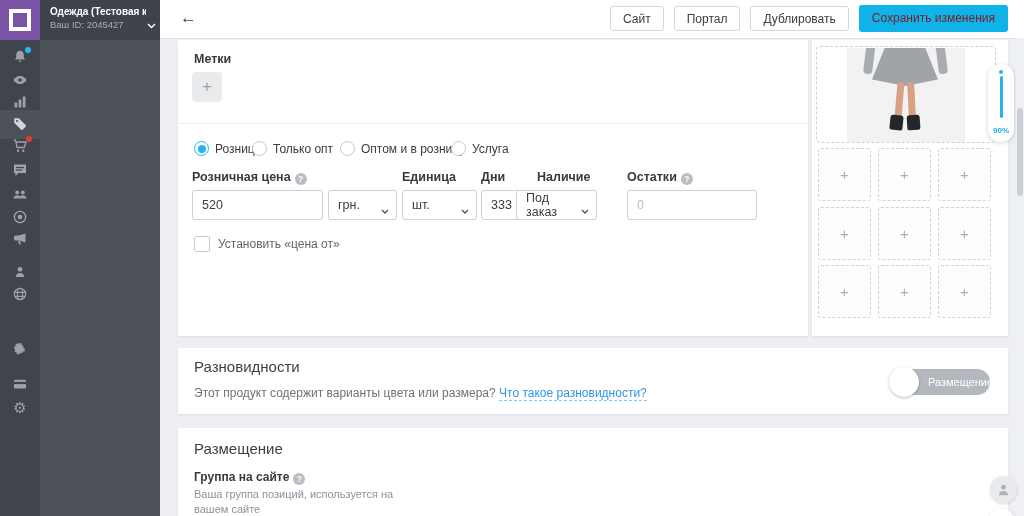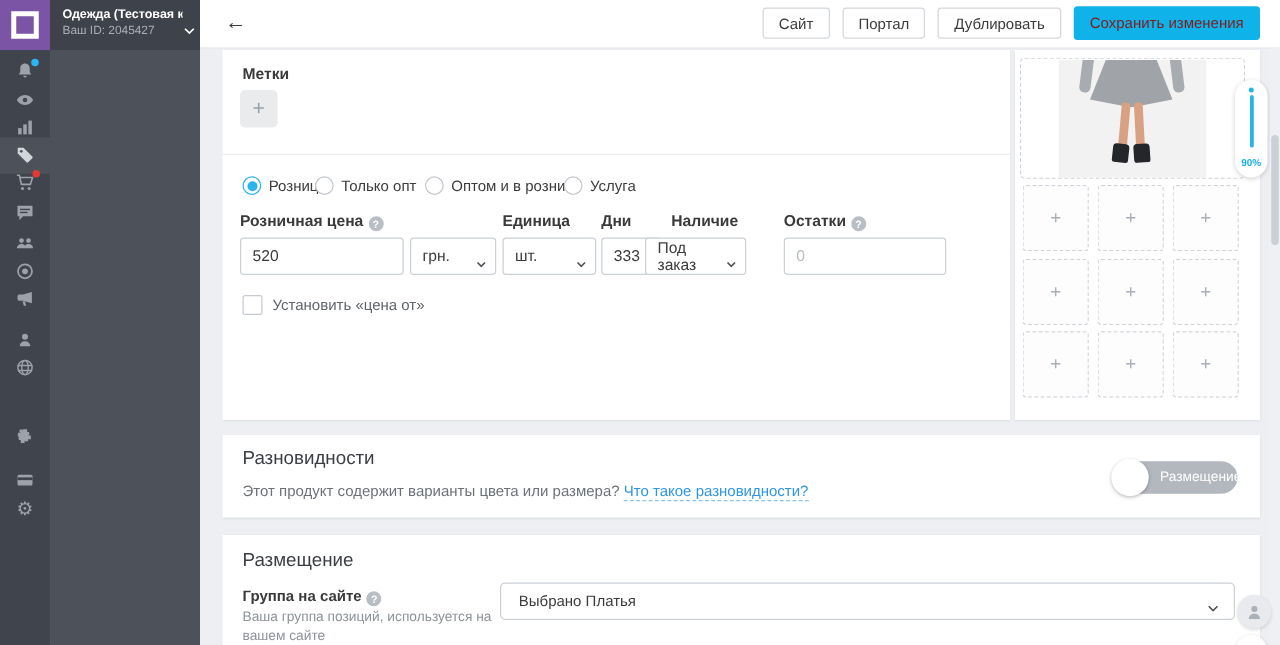"Выбрано Платья" div.abs { html: <div> <span>Выбрано Платья</span> <span><svg> <path></path> </svg></span> </div> -> none }
